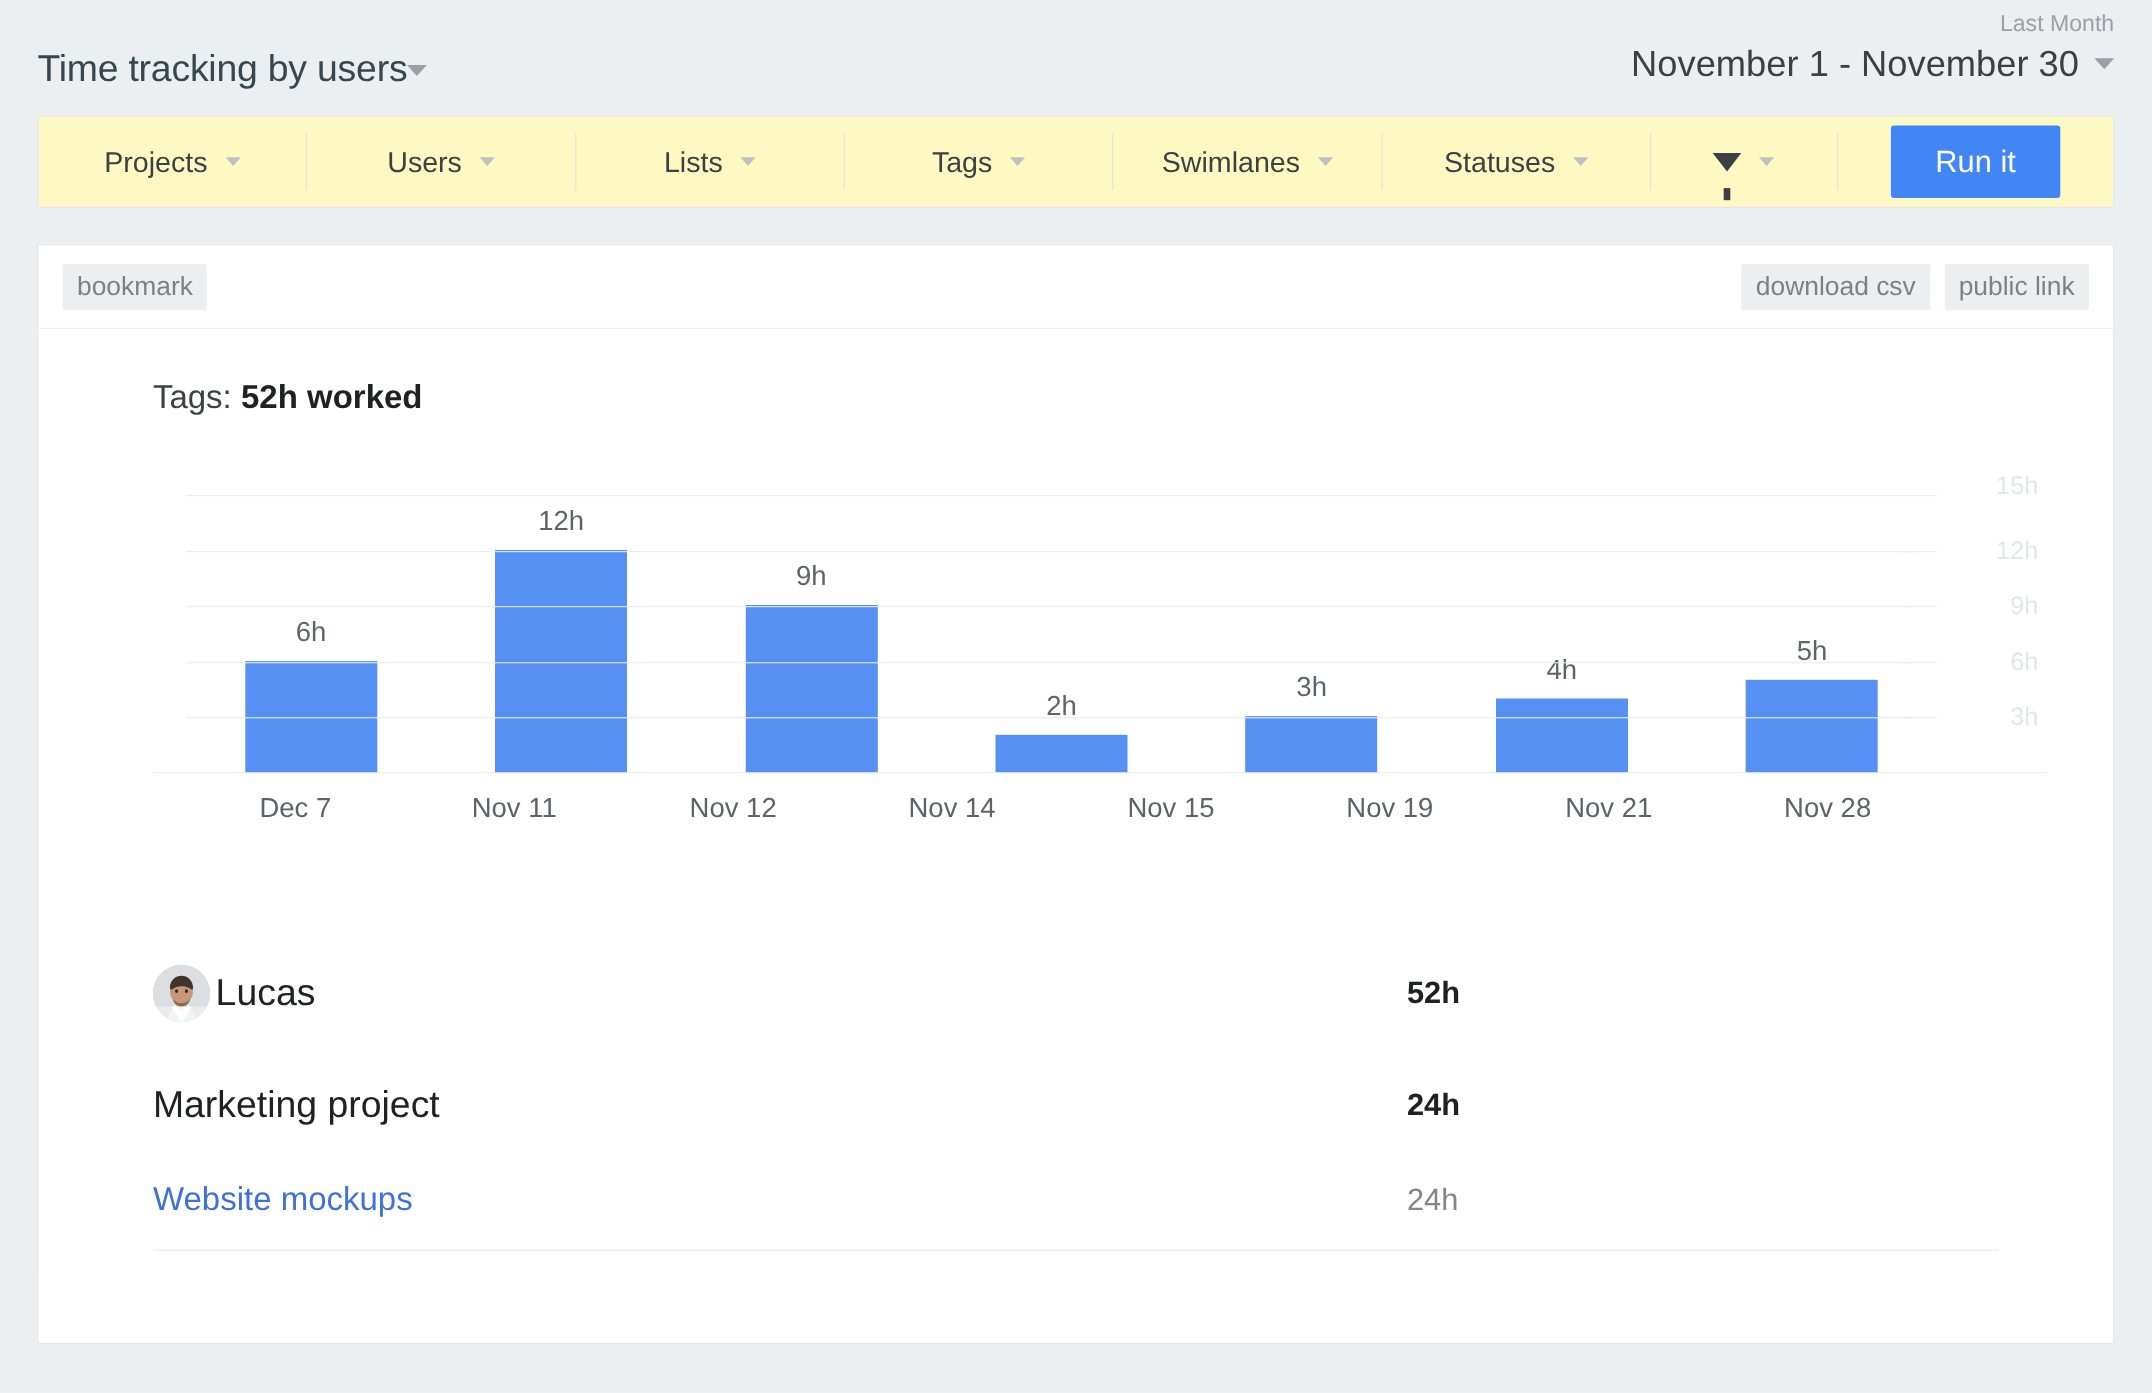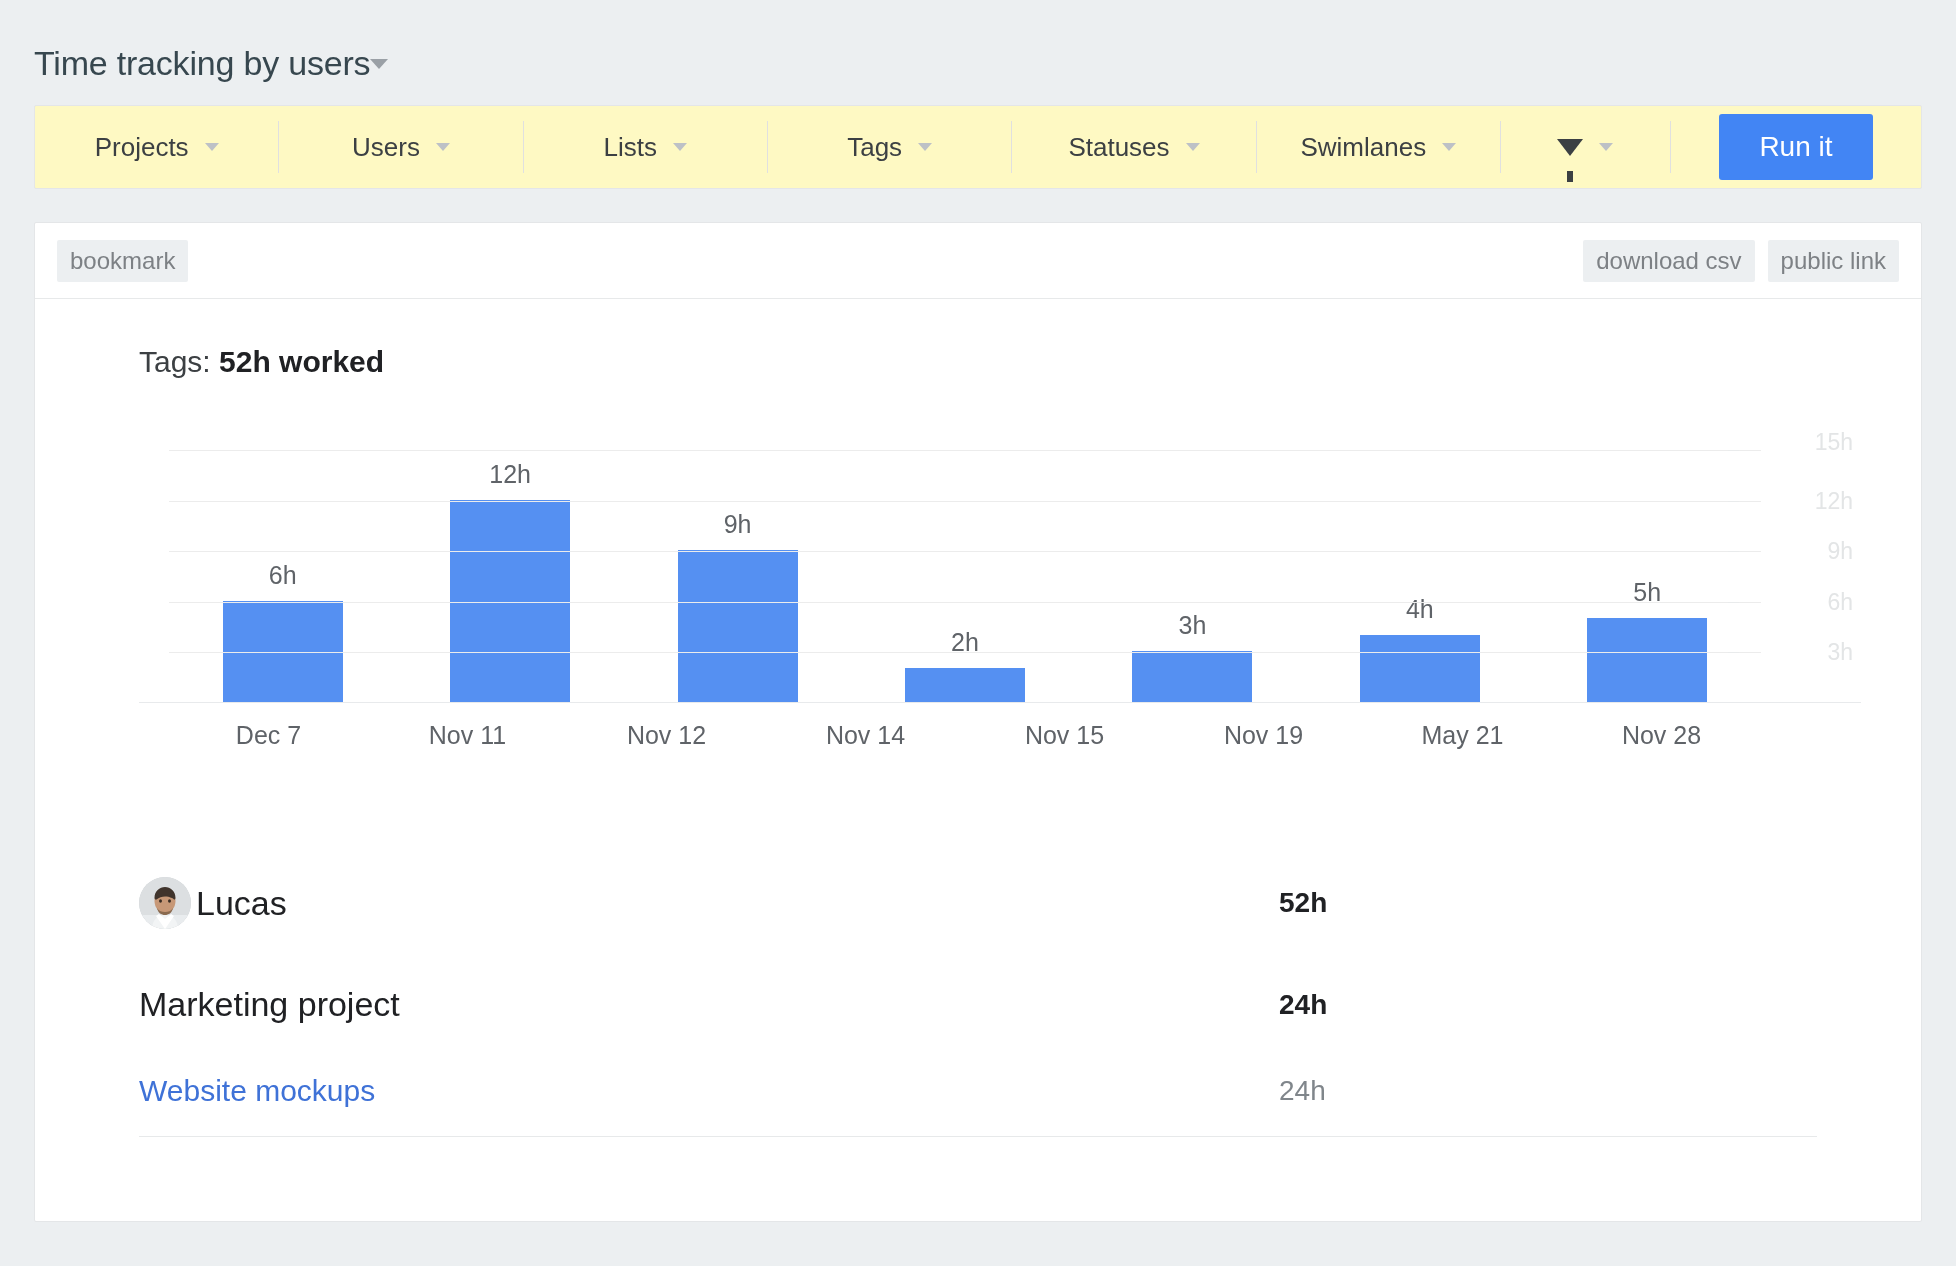"Last Month" div.date-block { html: none -> <div> <div>Last Month</div> <div> <span>November 1 - November 30</span> <span></span> </div> </div> }
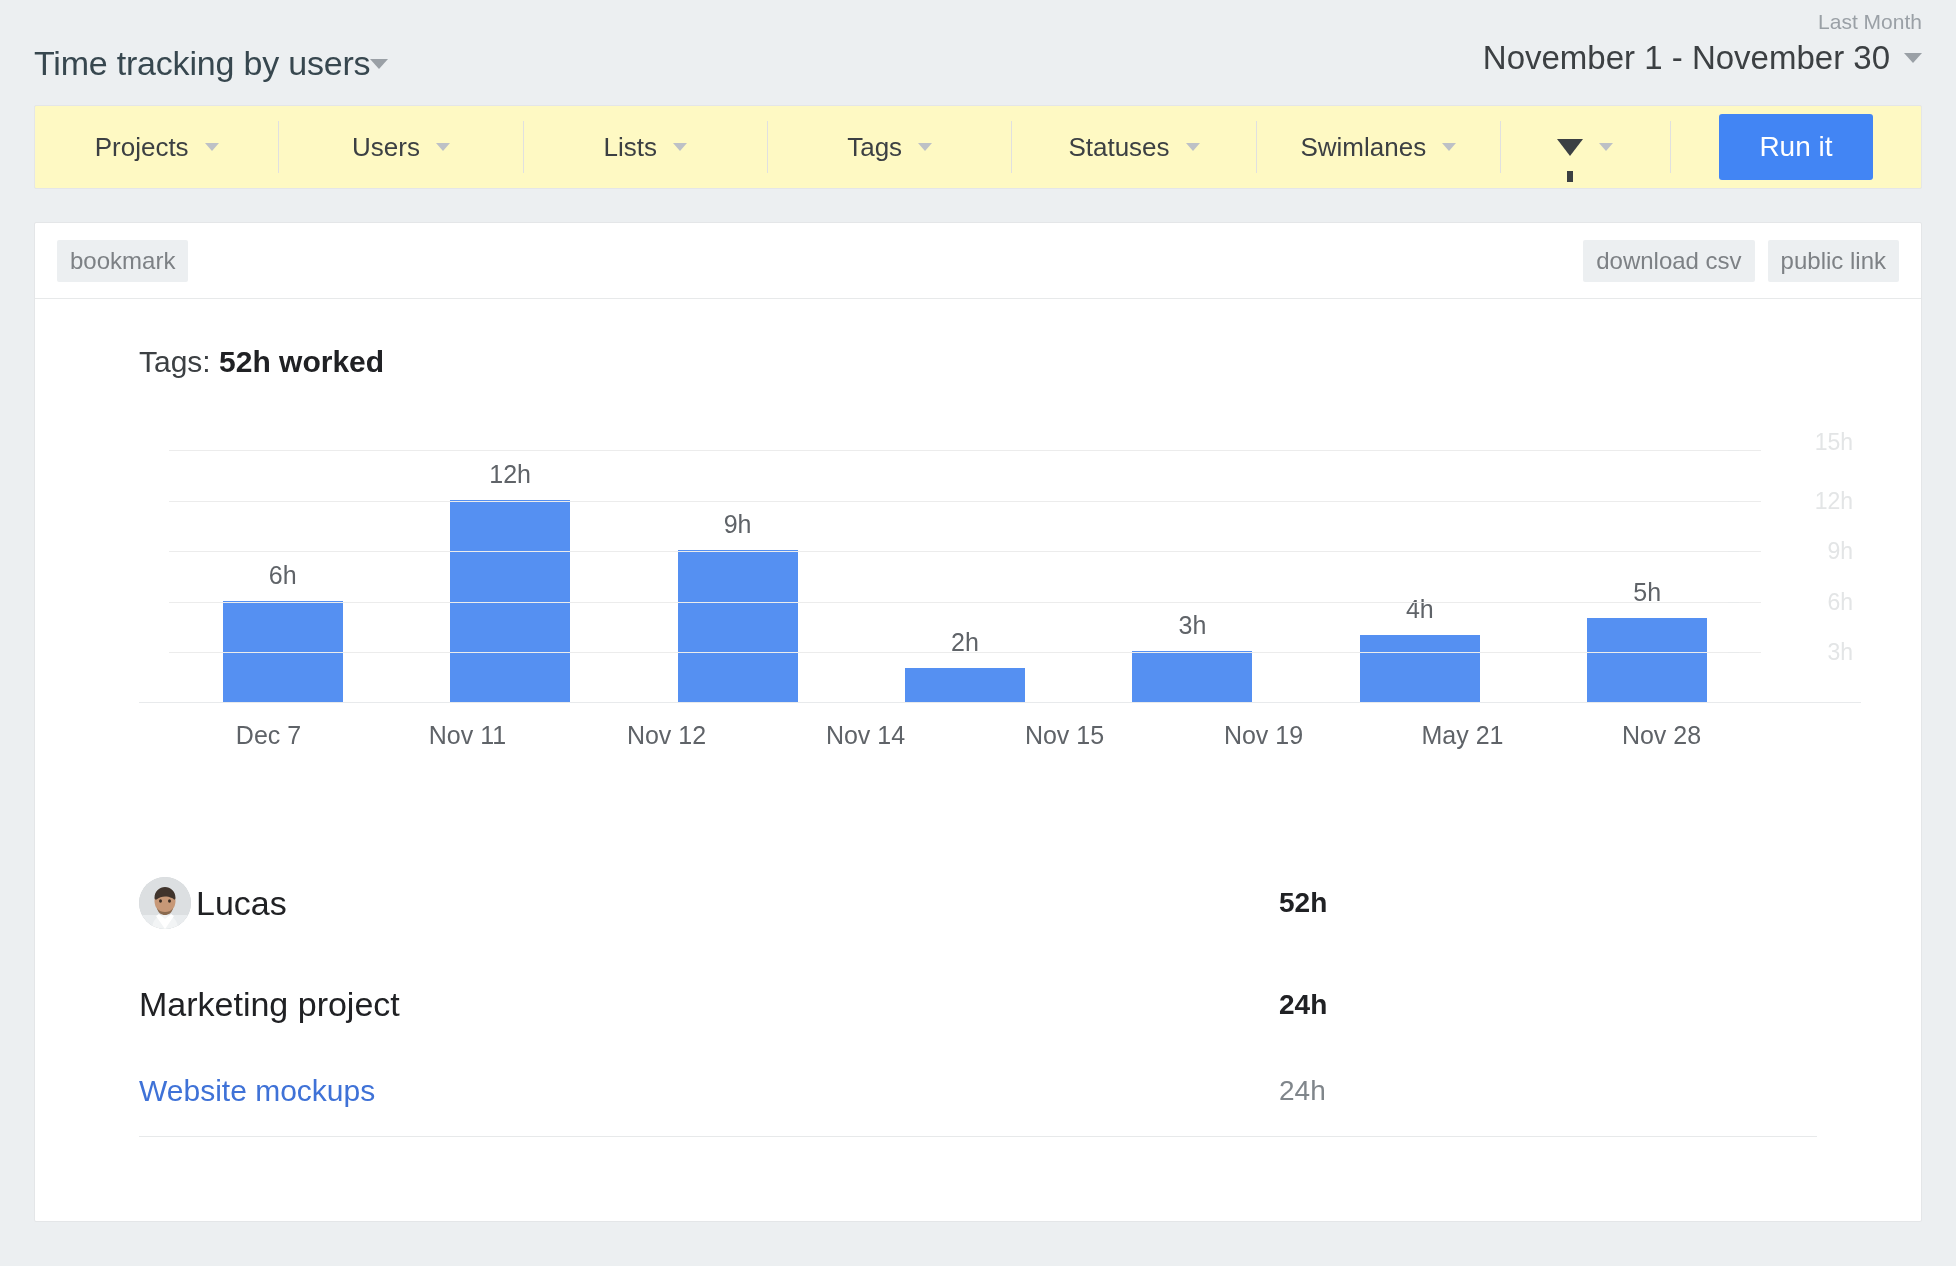"Statuses" div.tb-item { order: before "Swimlanes" -> after "Swimlanes" }
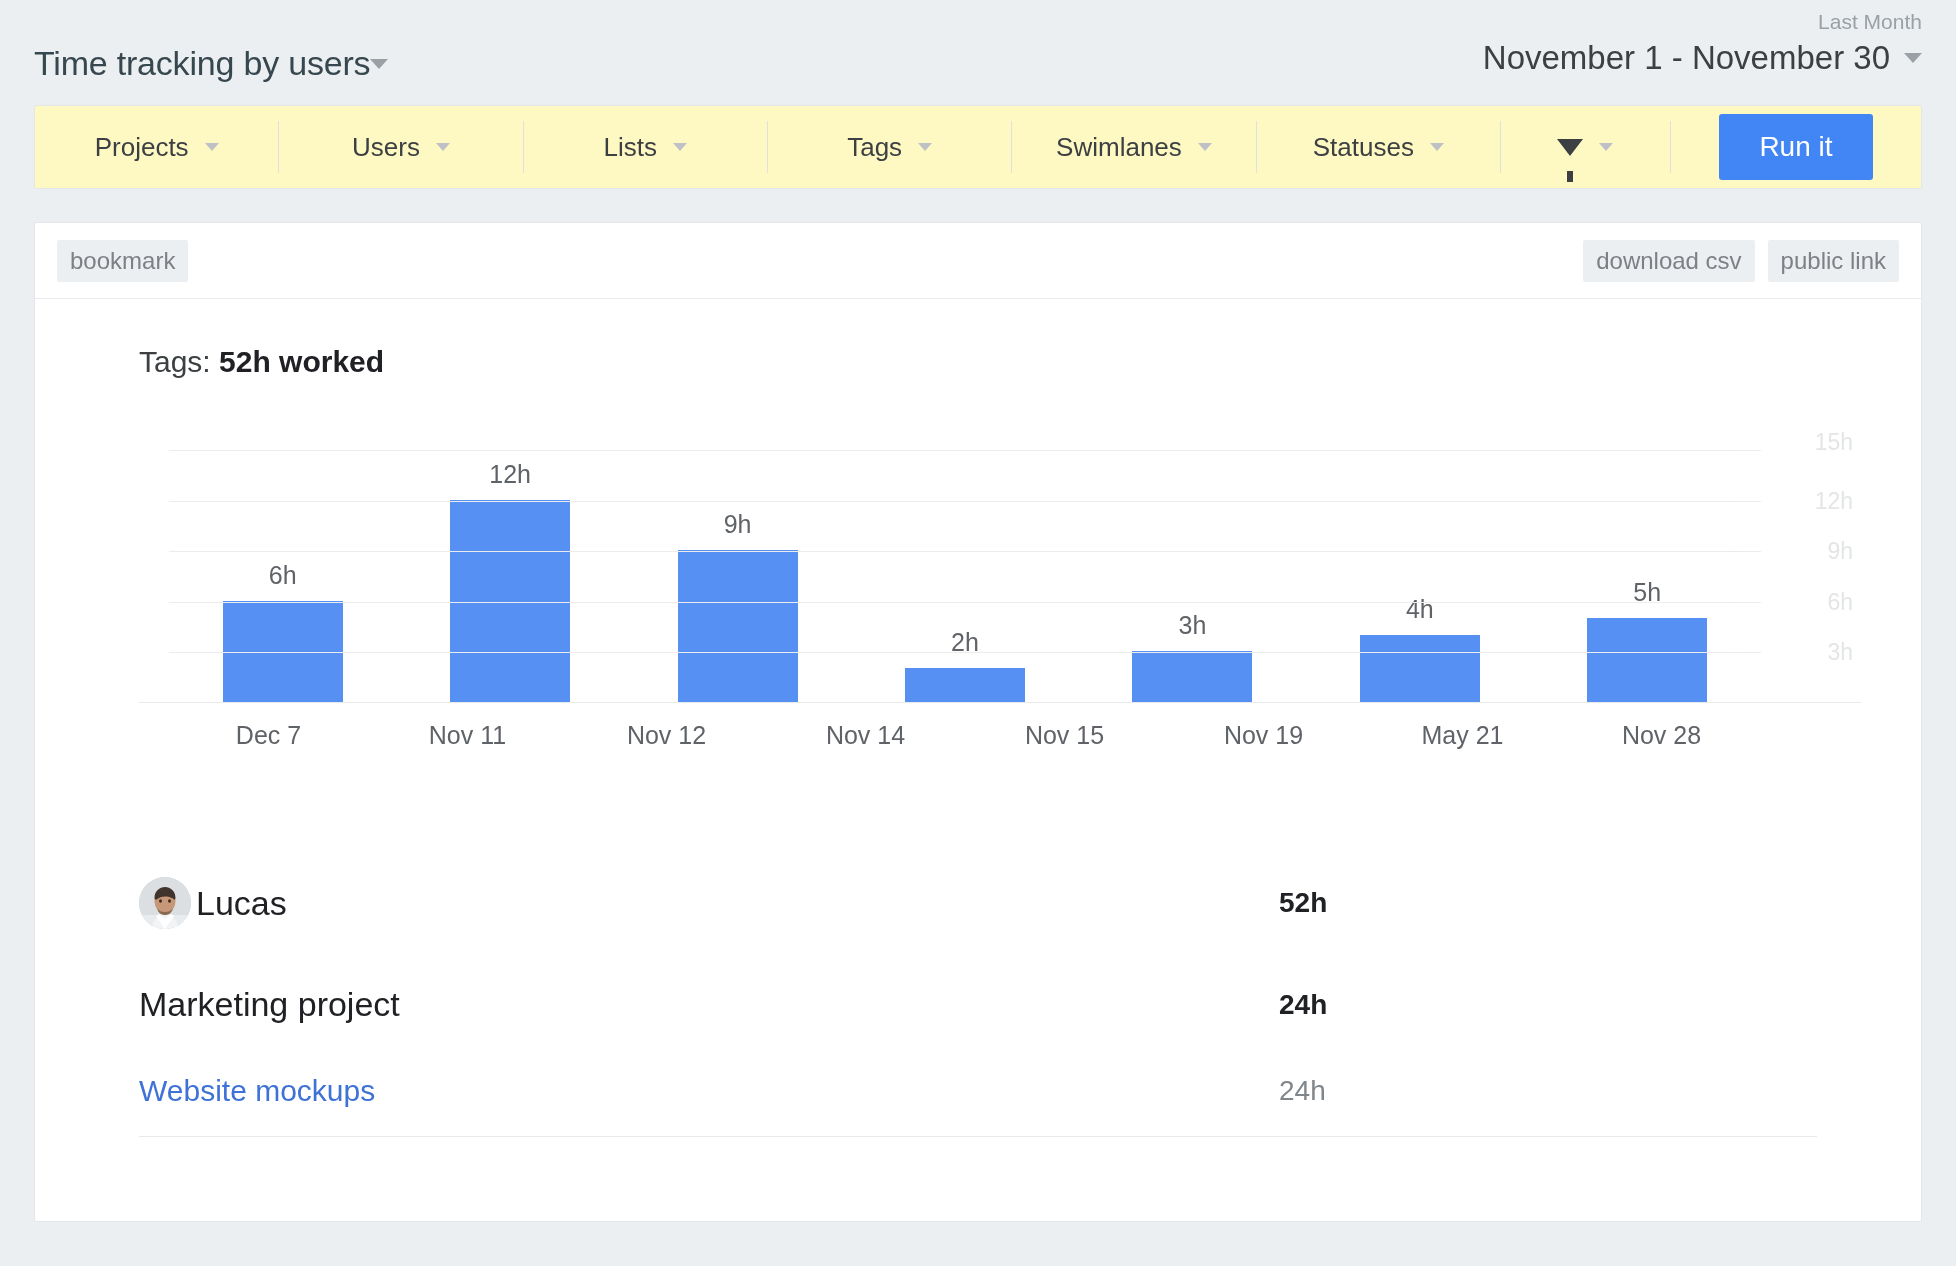"May 21" div.xlabel { text: May -> Nov }
